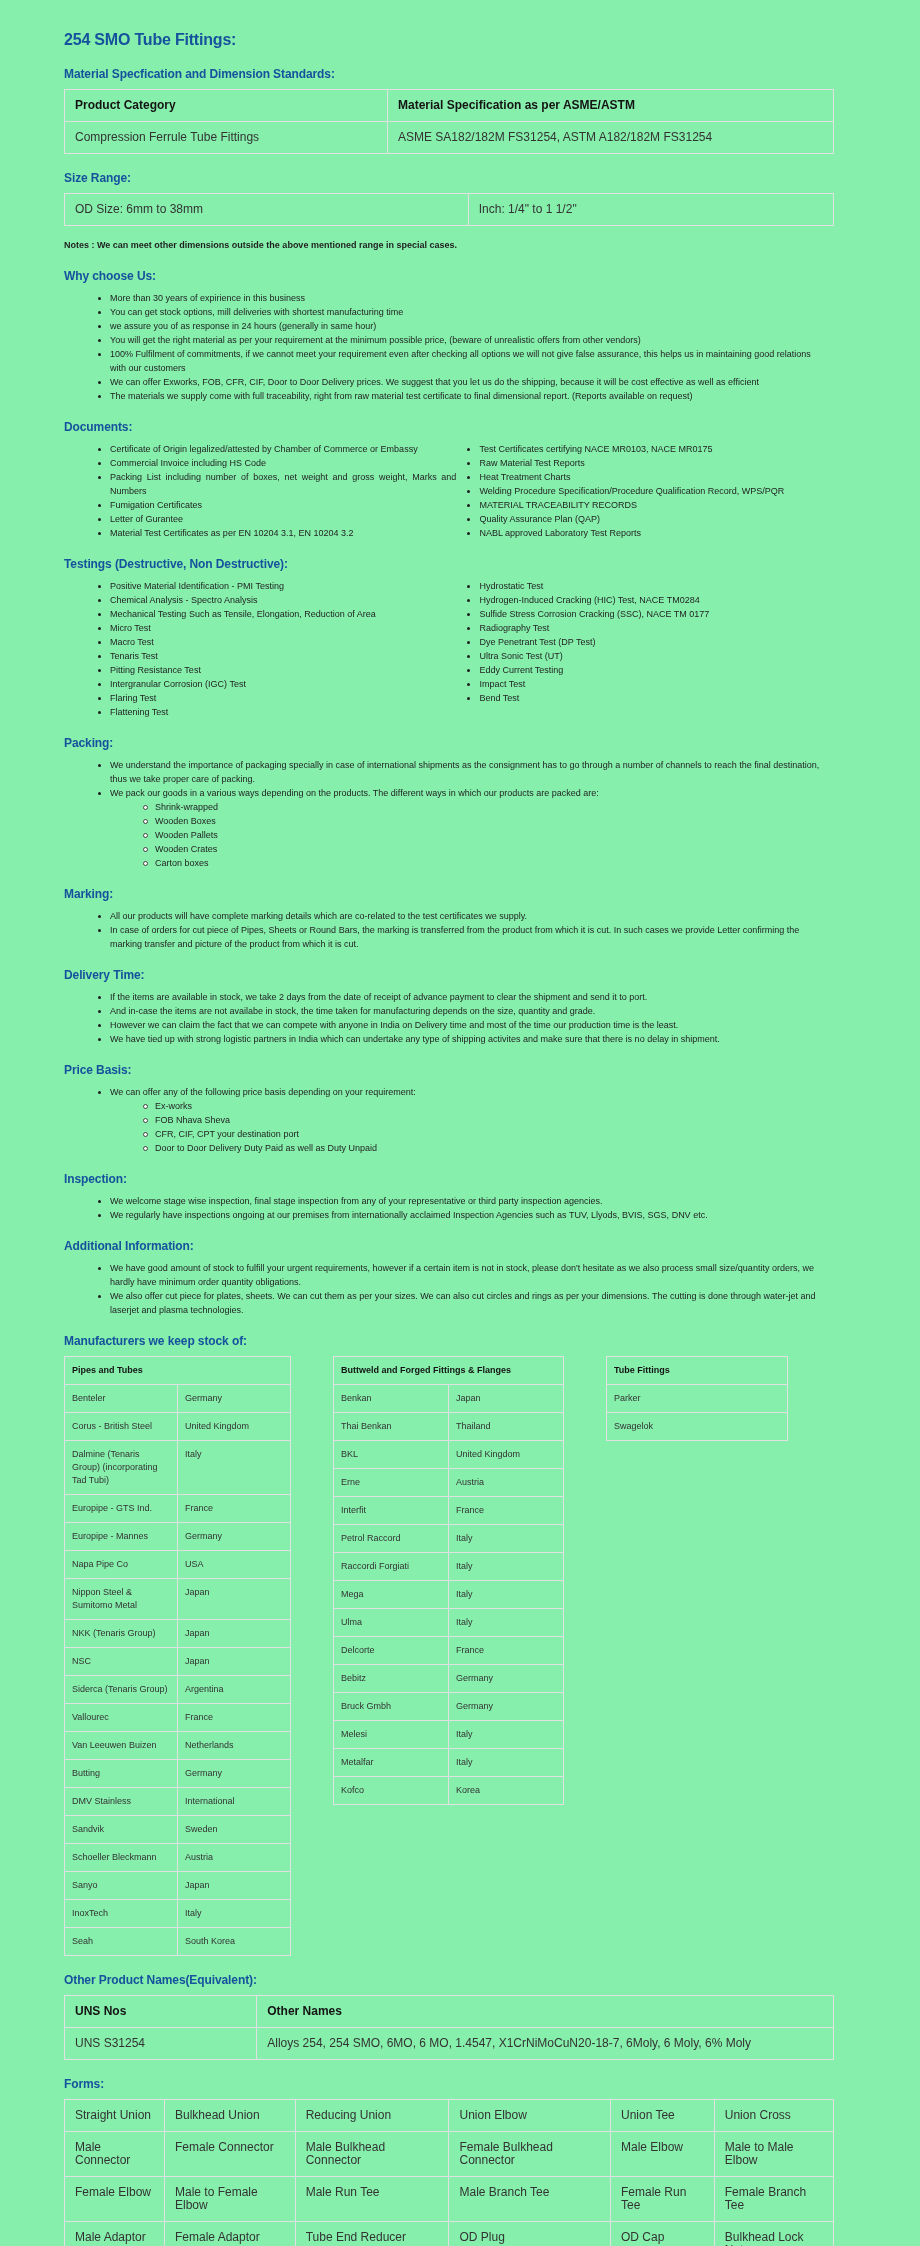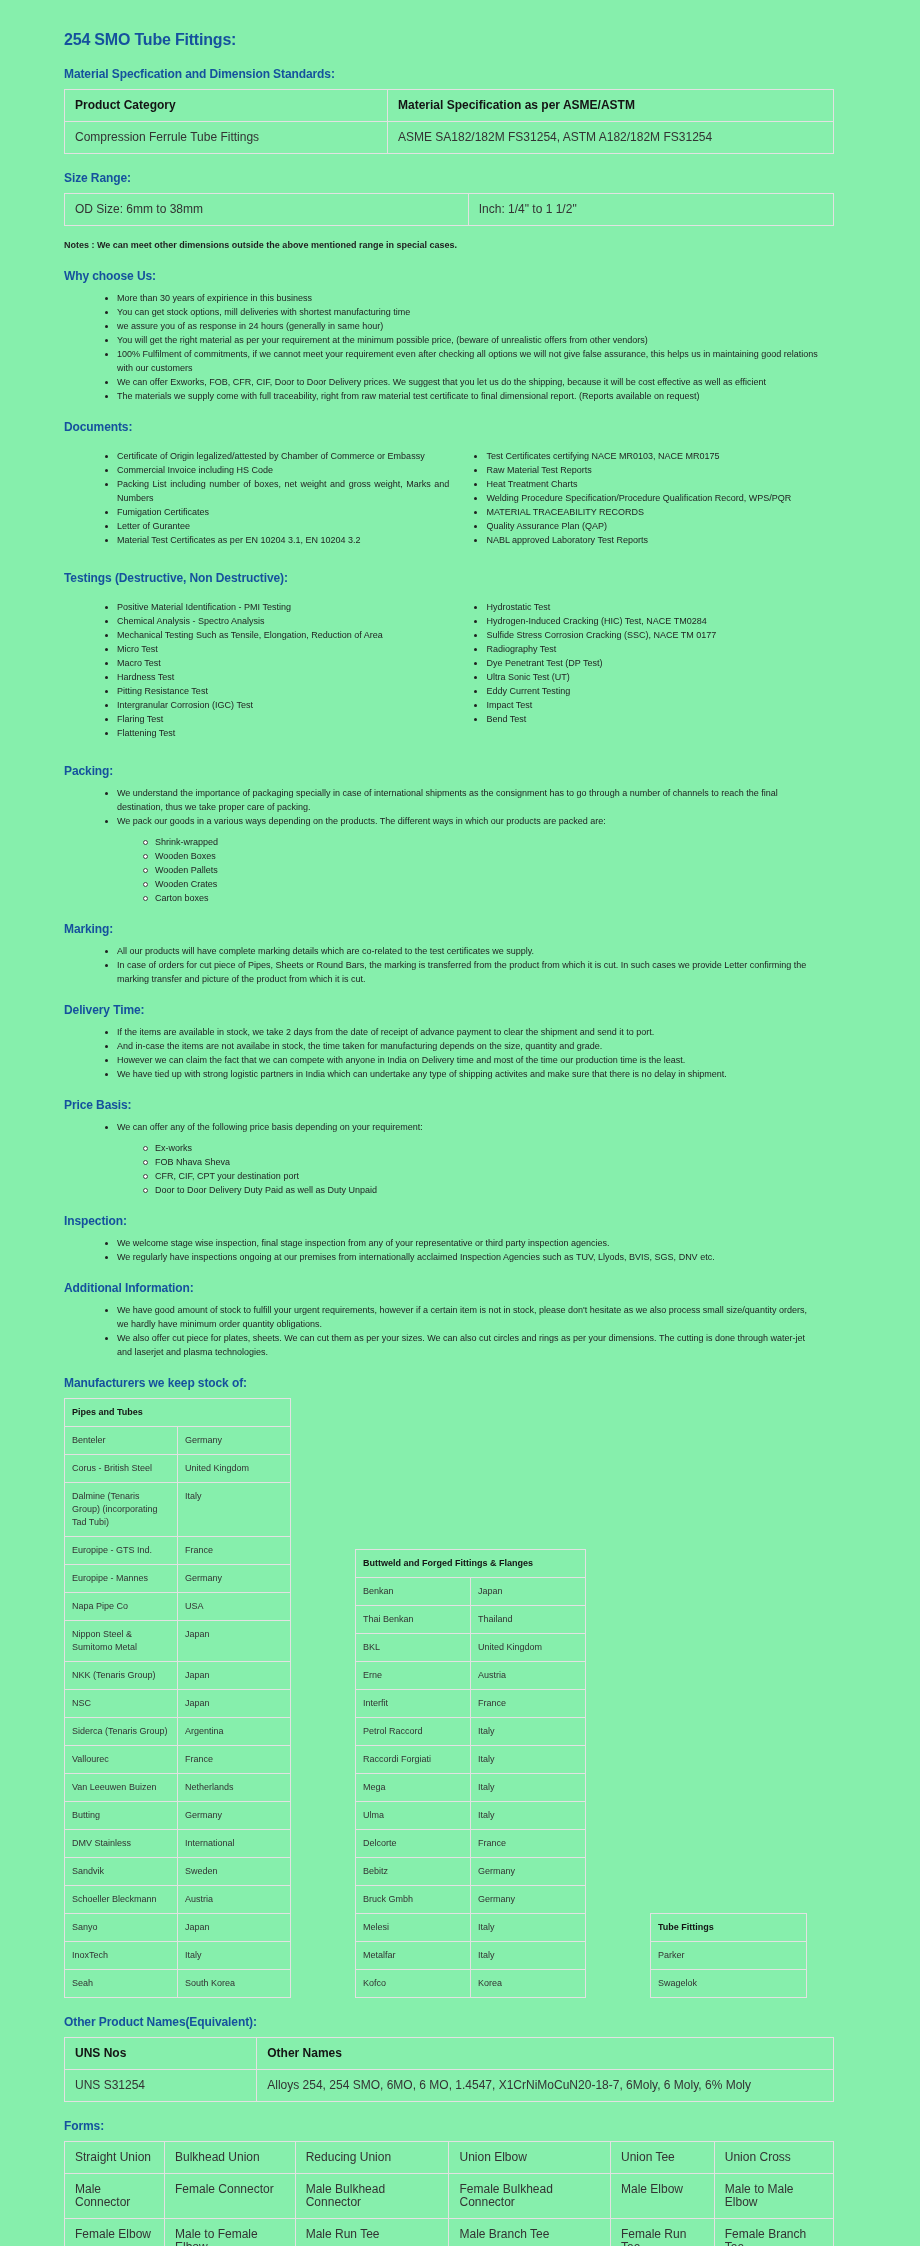"More than 30 years of" ul.bullets { margin: 7px -> 0 }
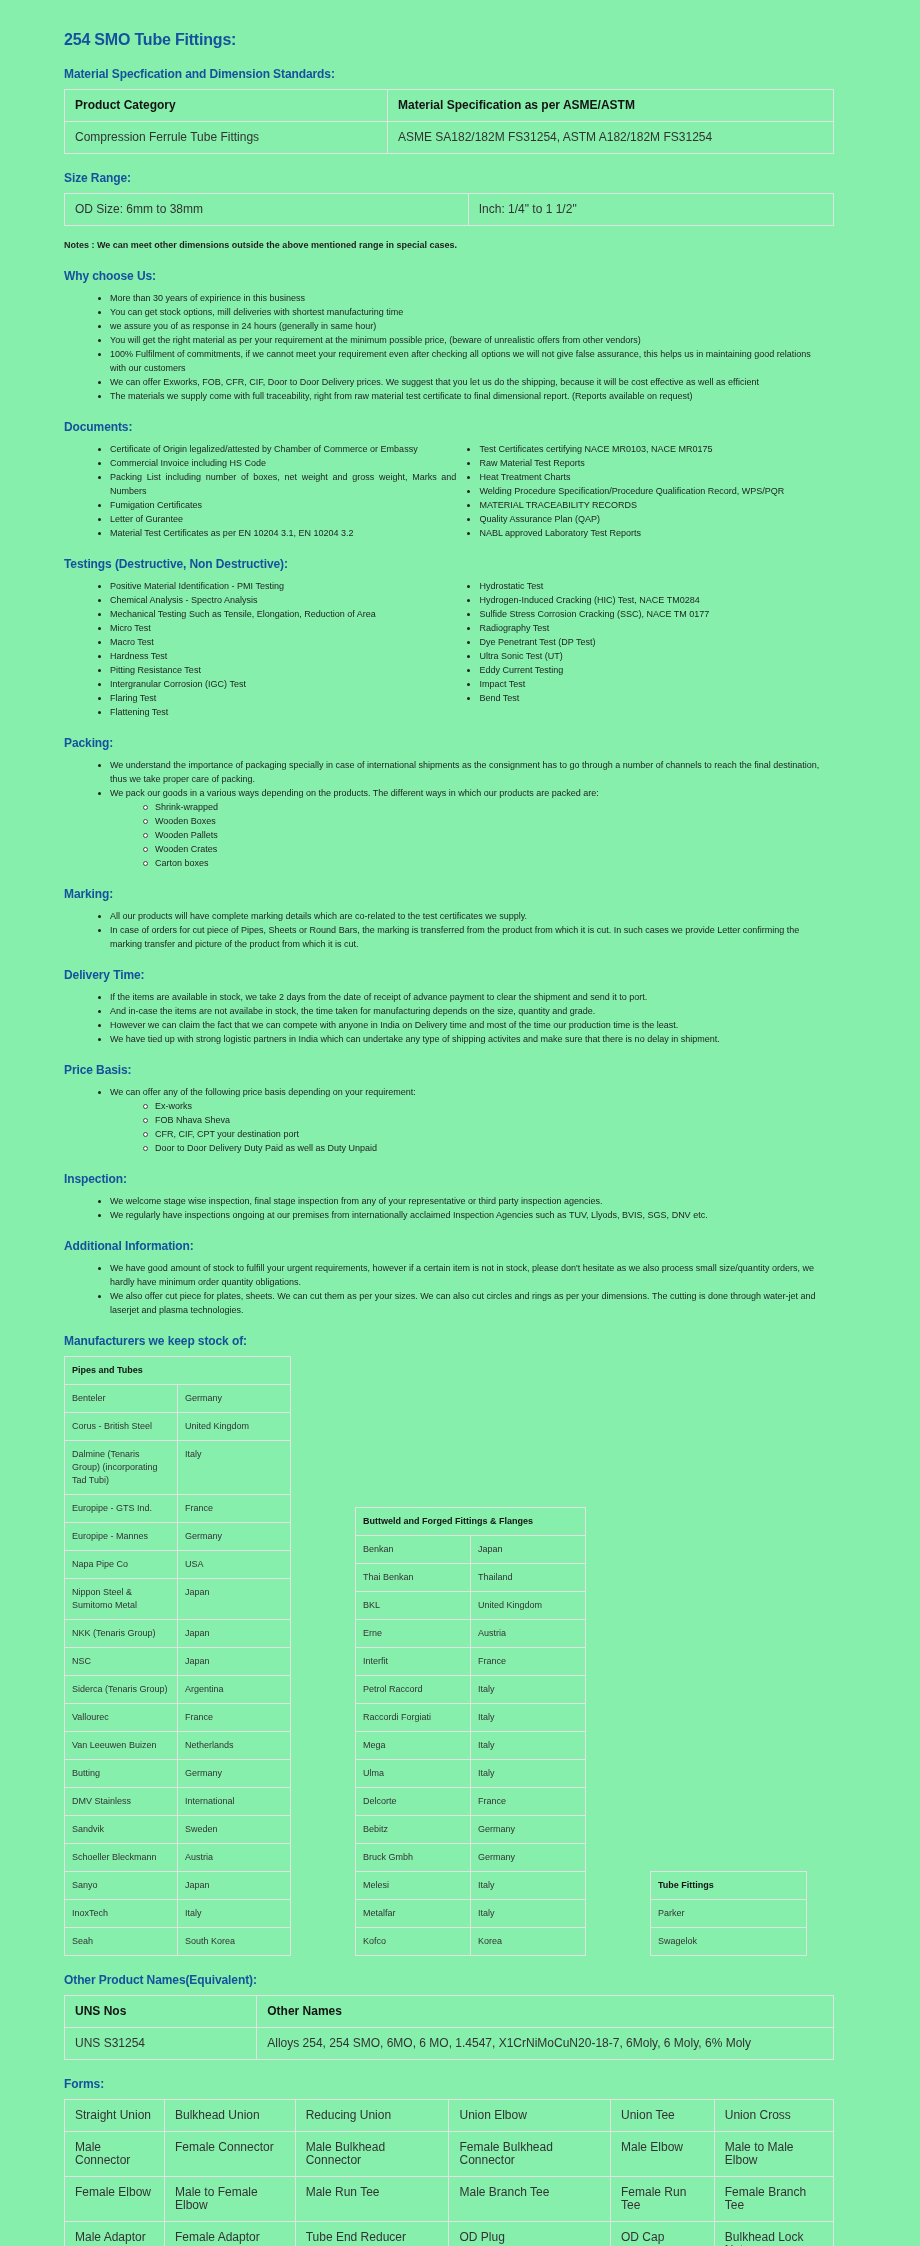"Hardness Test" li { text: Hardness -> Tenaris }
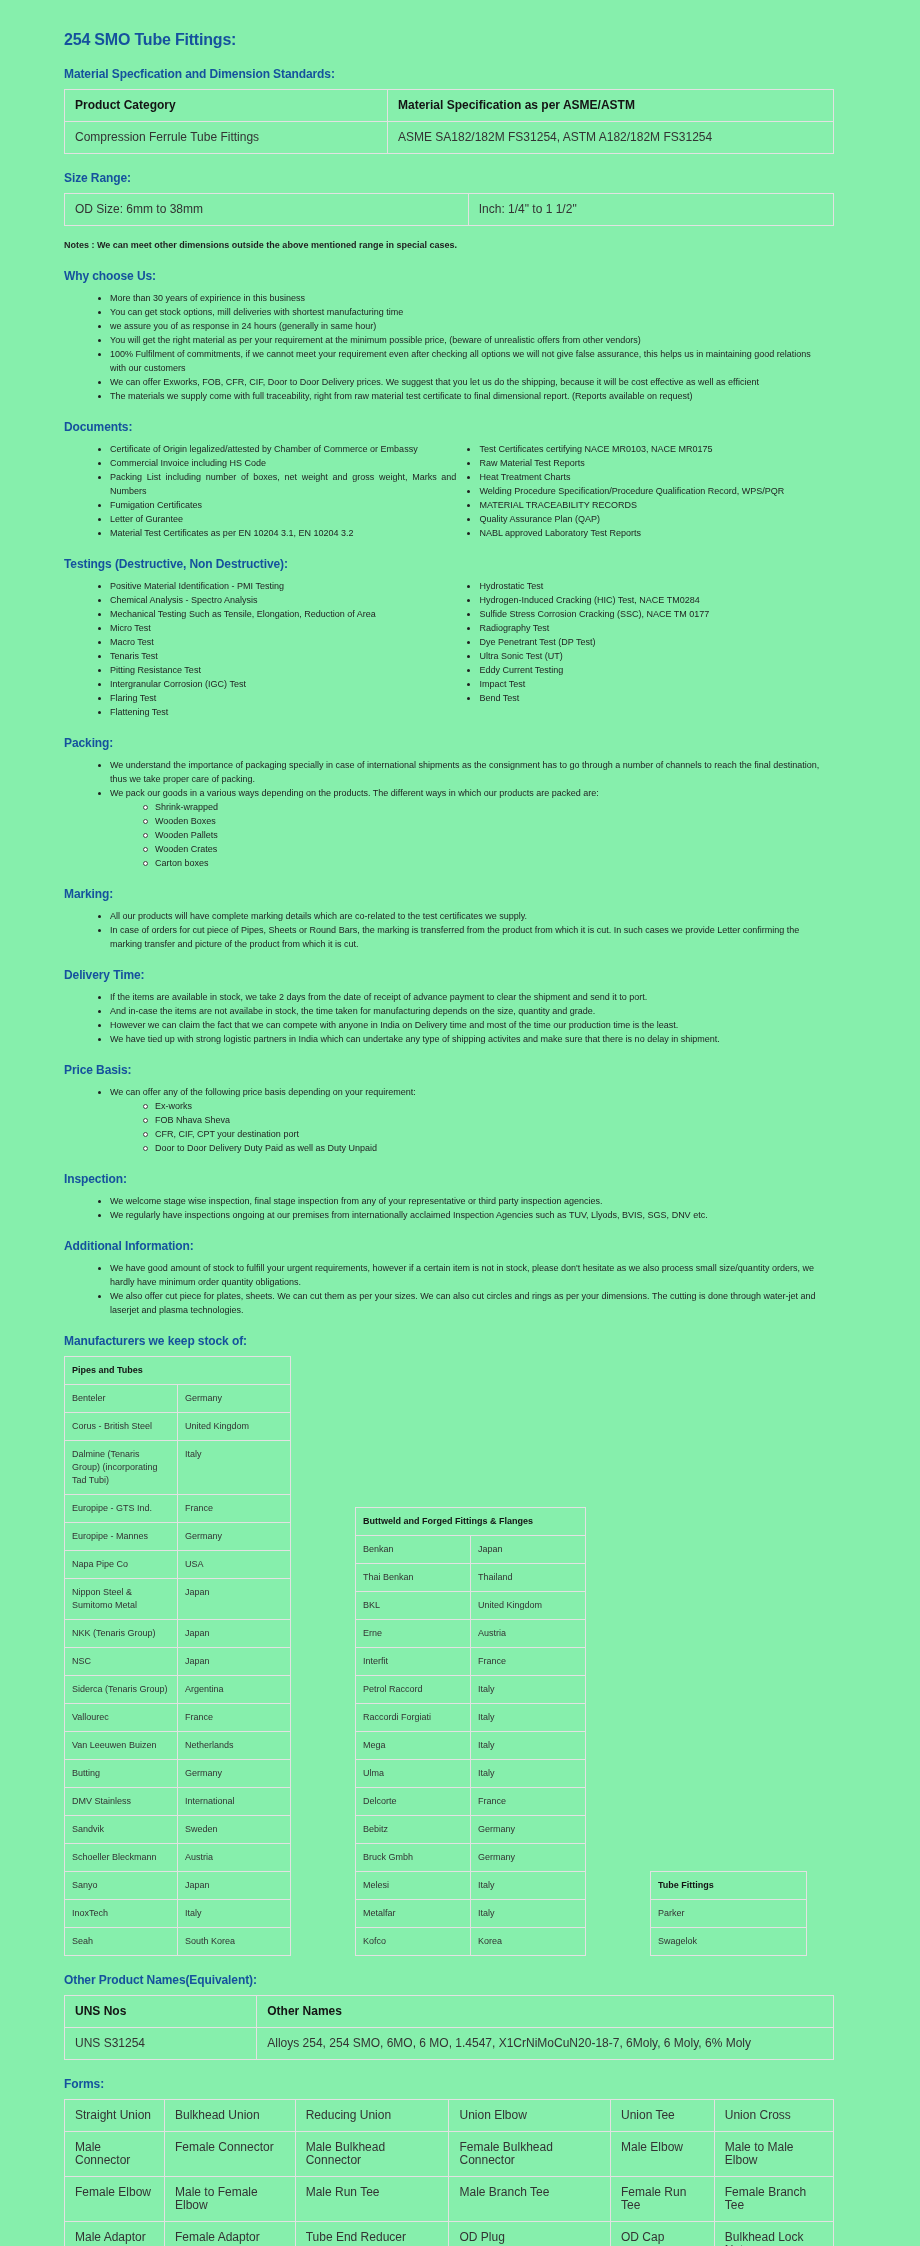"Pipes and Tubes" .mfg { align-items: flex-end -> flex-start; gap: 64px -> 42px }
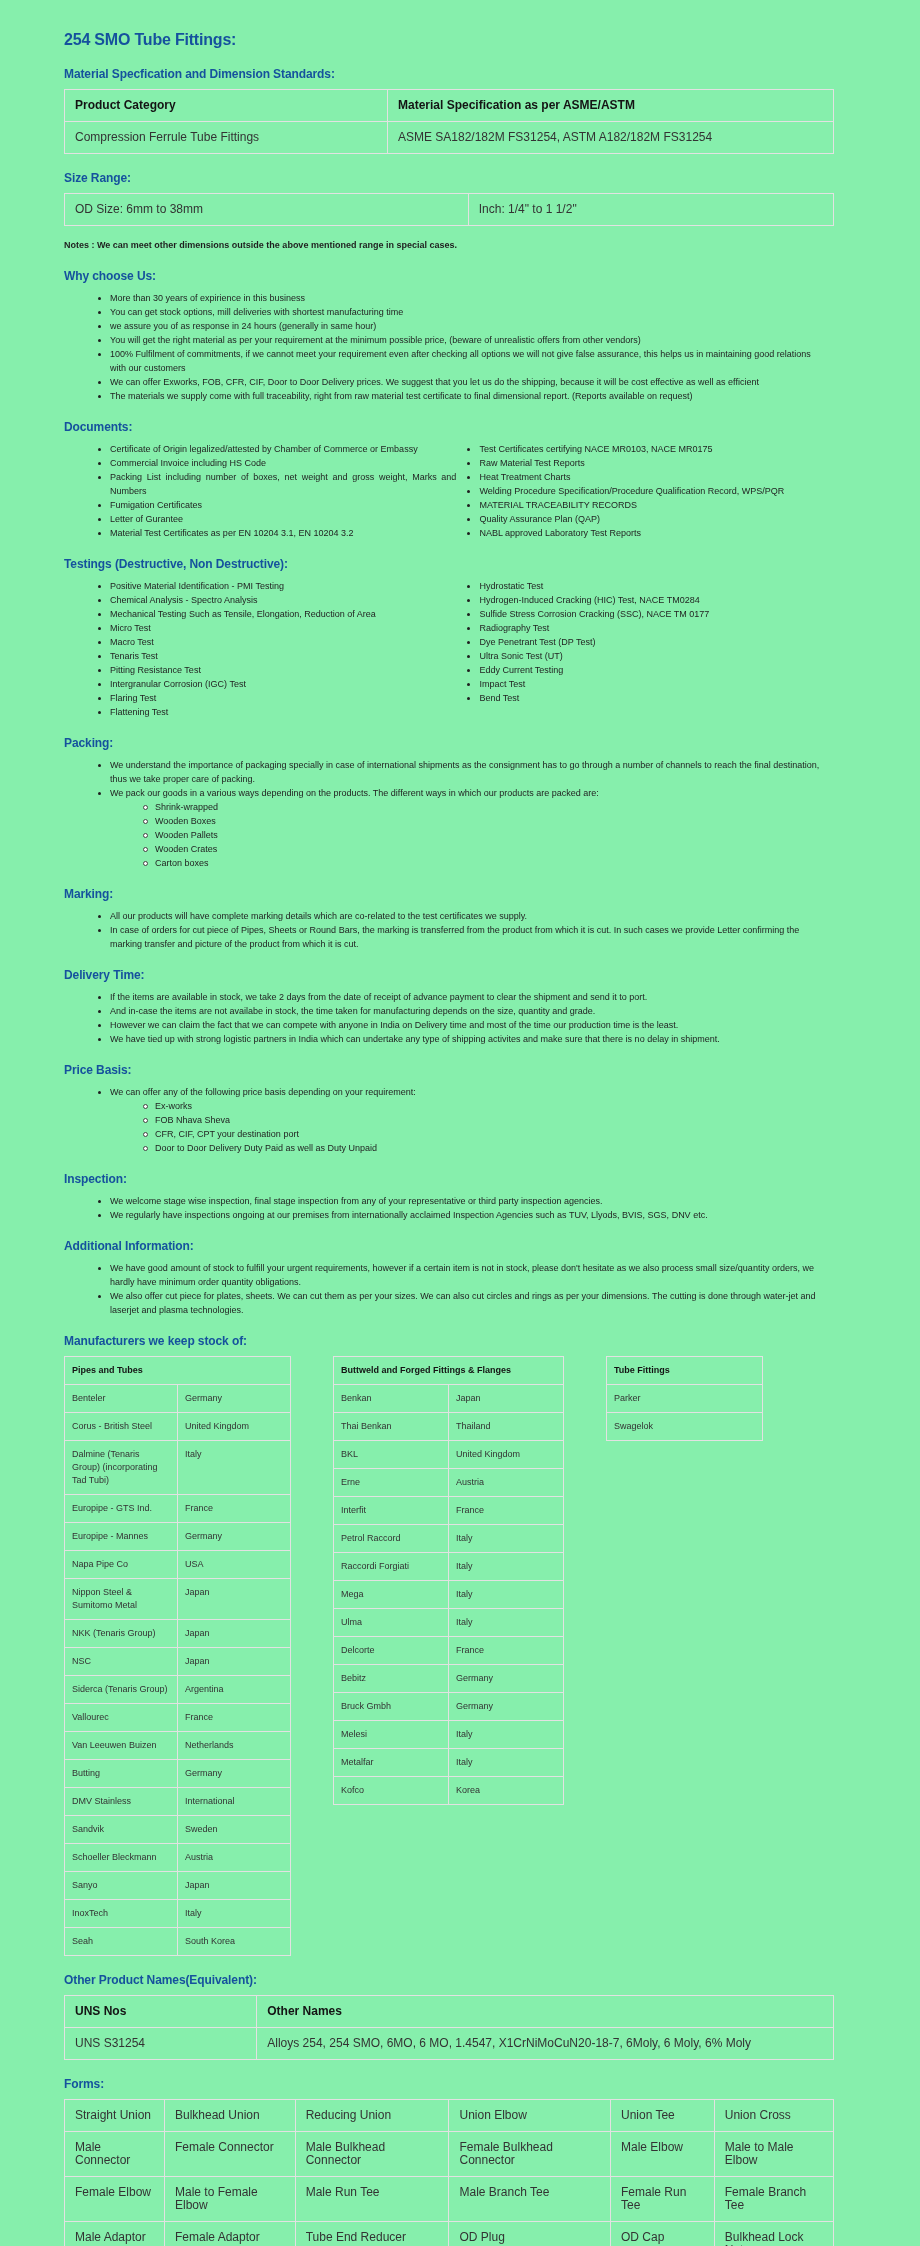"Tube Fittings" .t-tube { width: 157px -> 182px }
